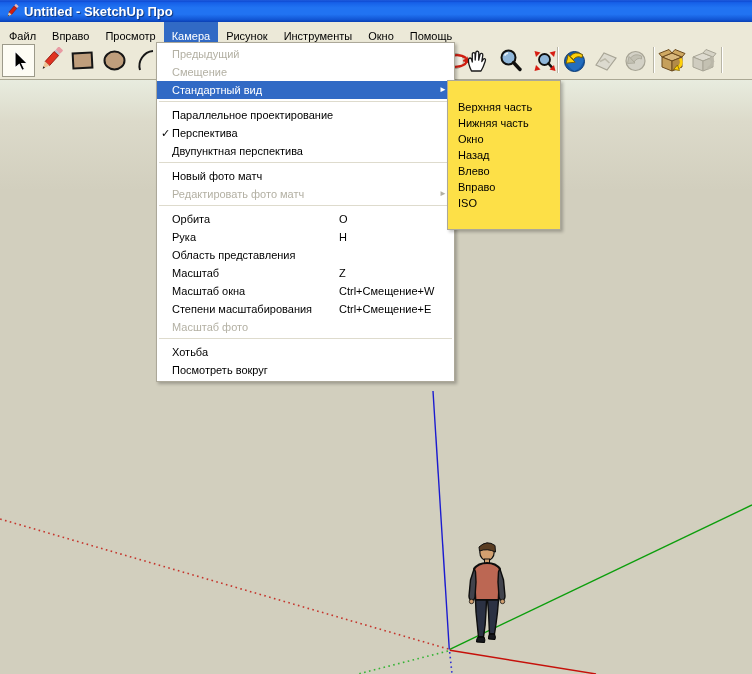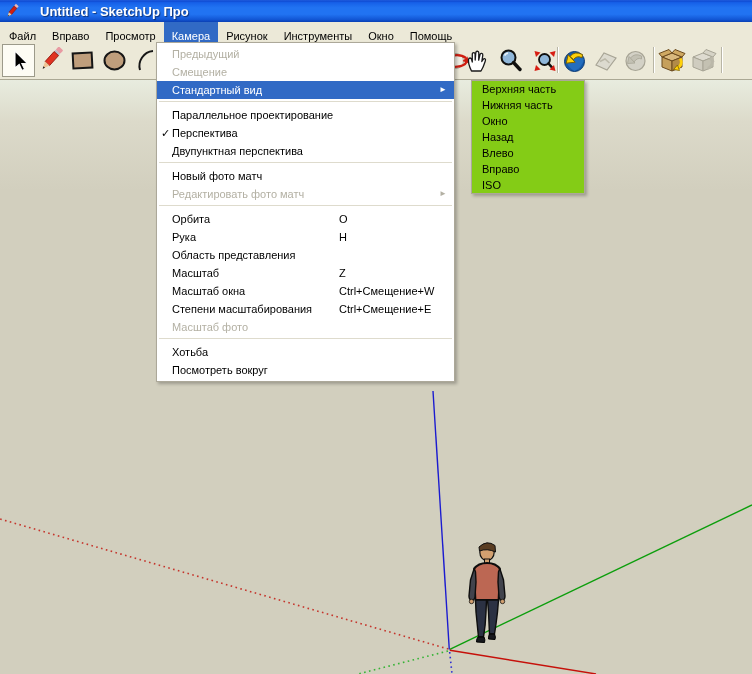"Untitled - SketchUp Про" .titlebar { gap: 20px -> 4px }
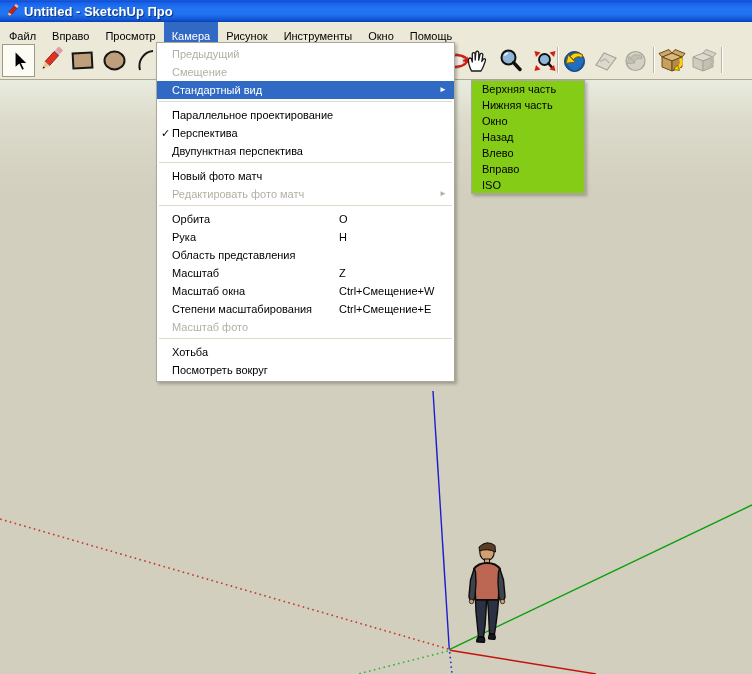"Верхняя часть" .submenu { background: #84cc16 -> #fde047; left: 471px -> 447px; padding: 0 0 -> 18px 0 }
